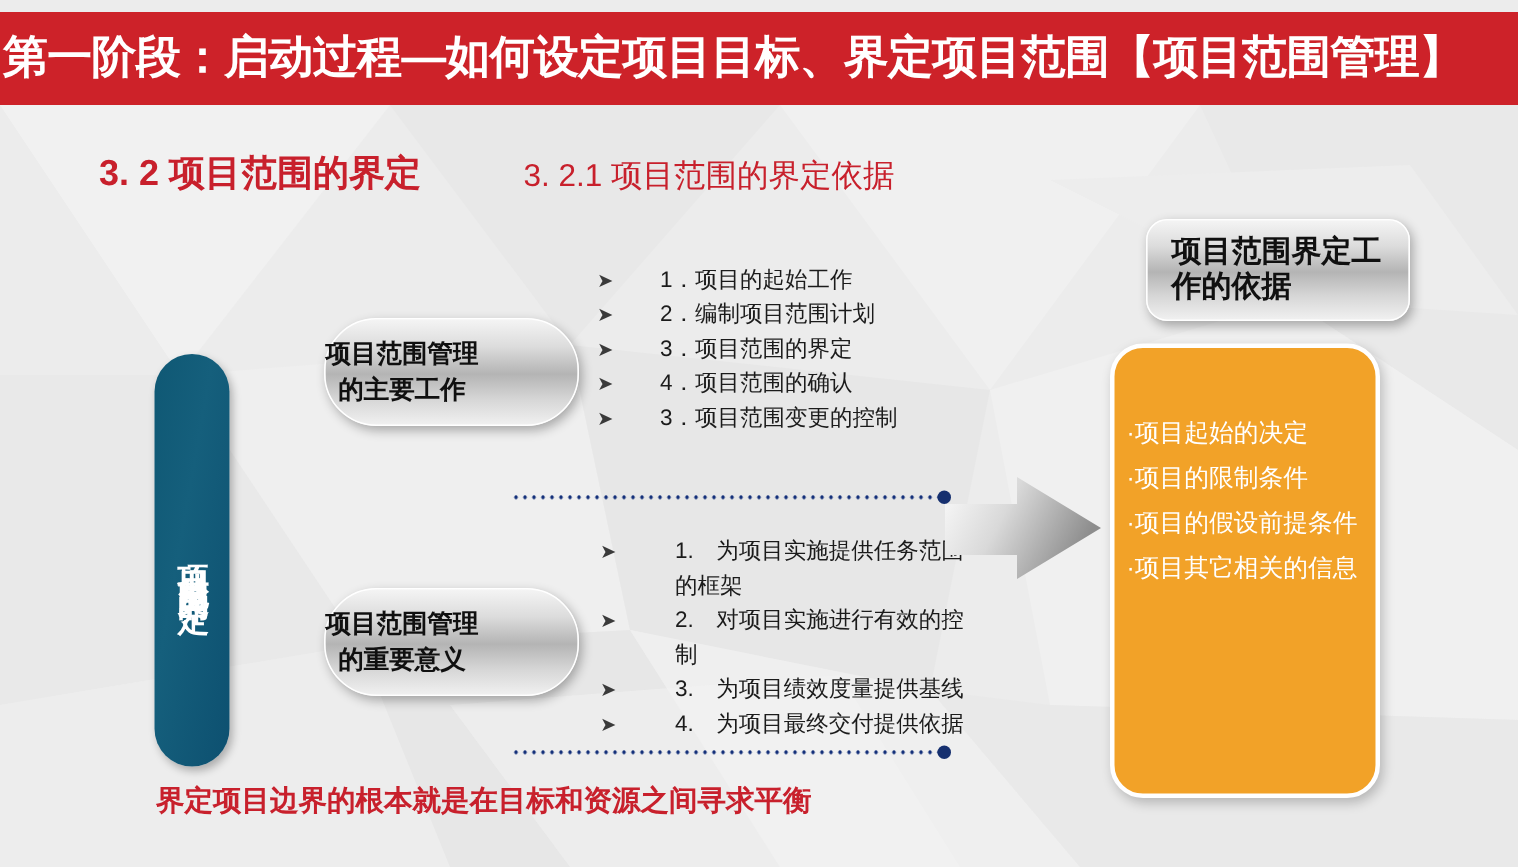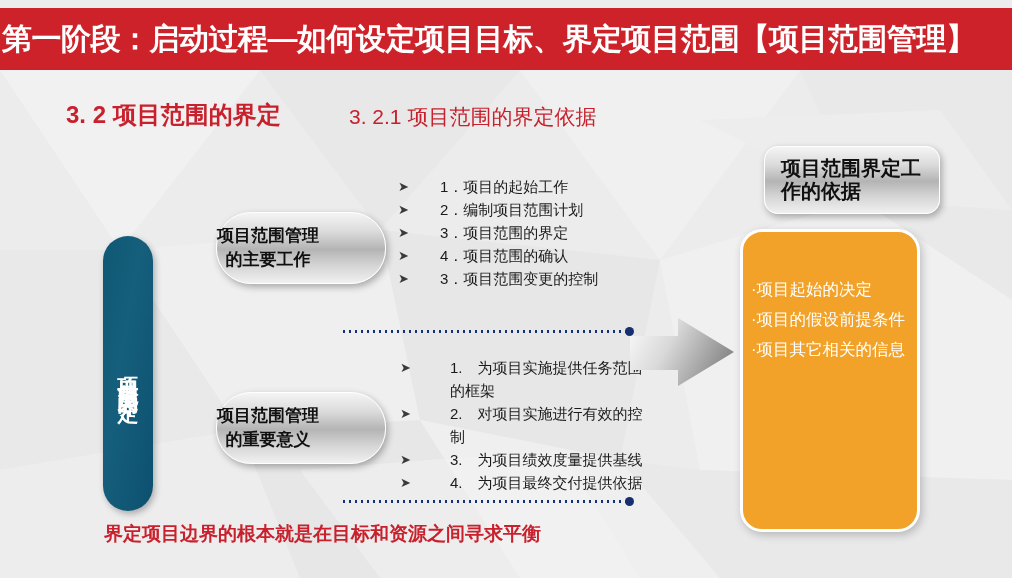"项目的限制条件" li { html: none -> <li>项目的限制条件</li> }
